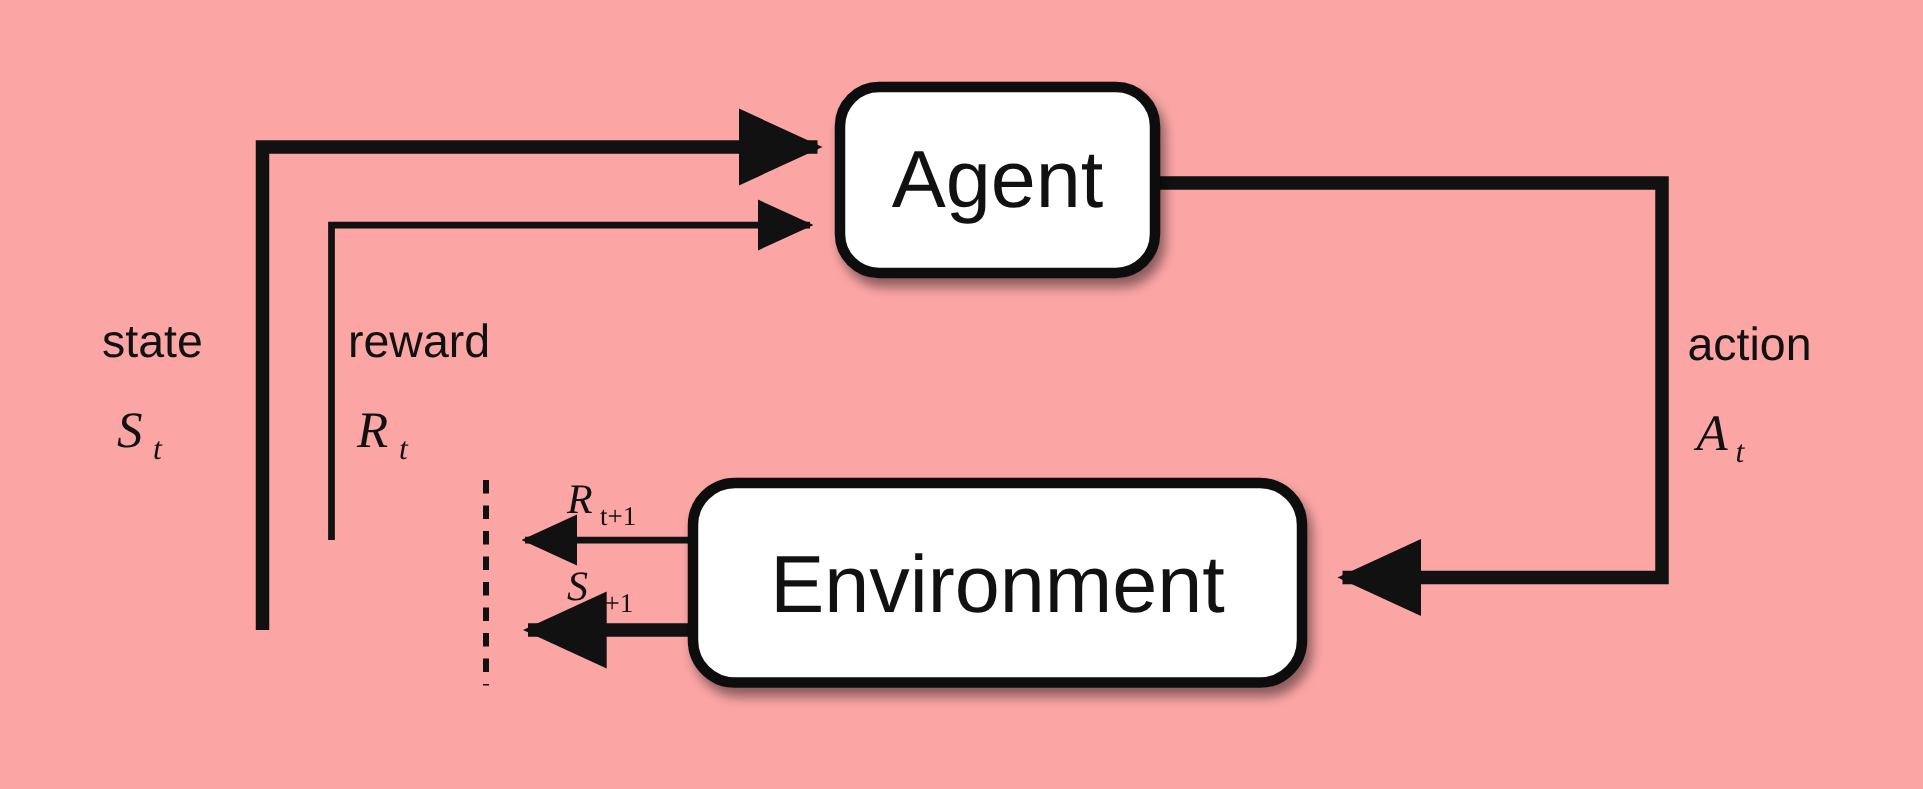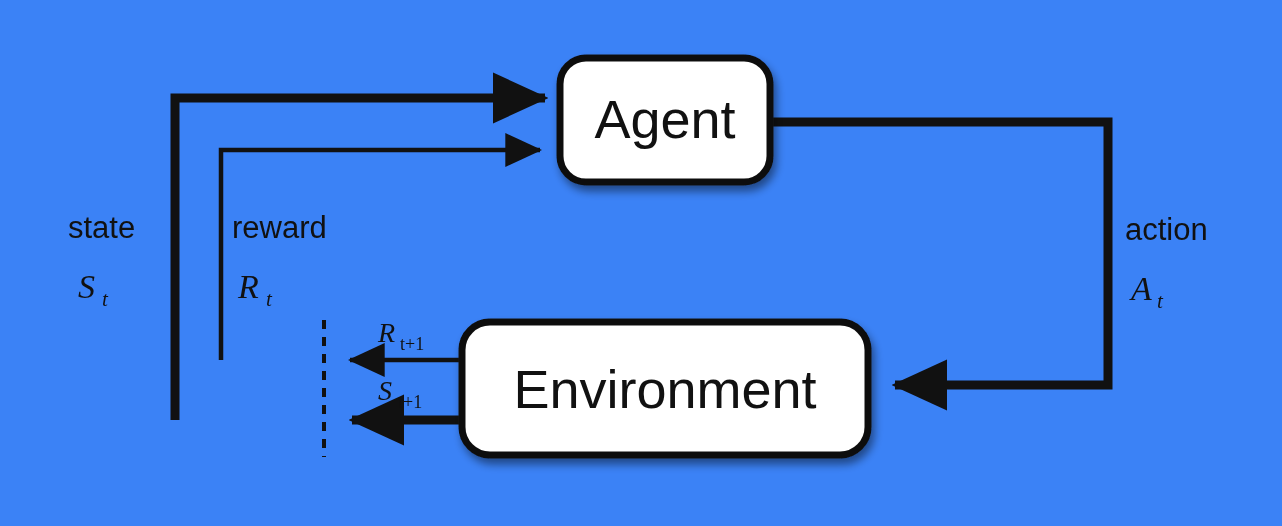"Agent" #canvas { background: #3b82f6 -> #fca5a5 }
